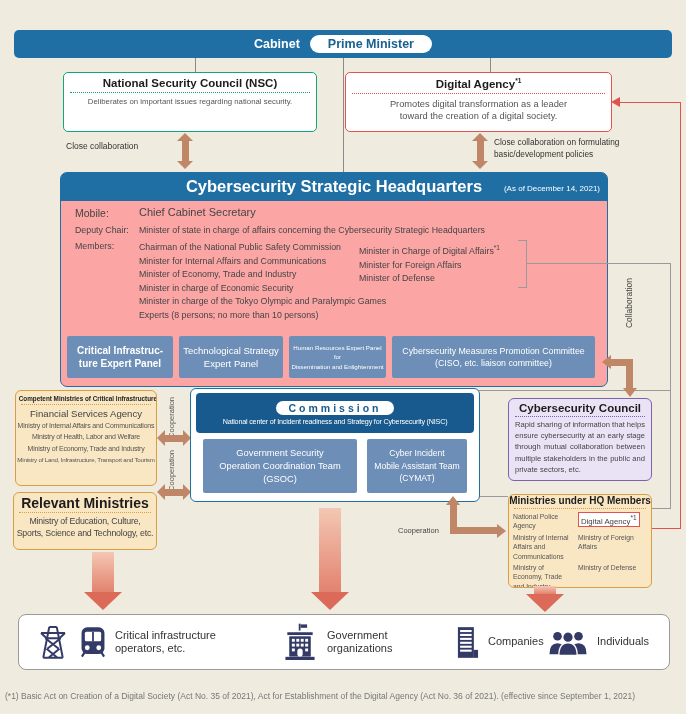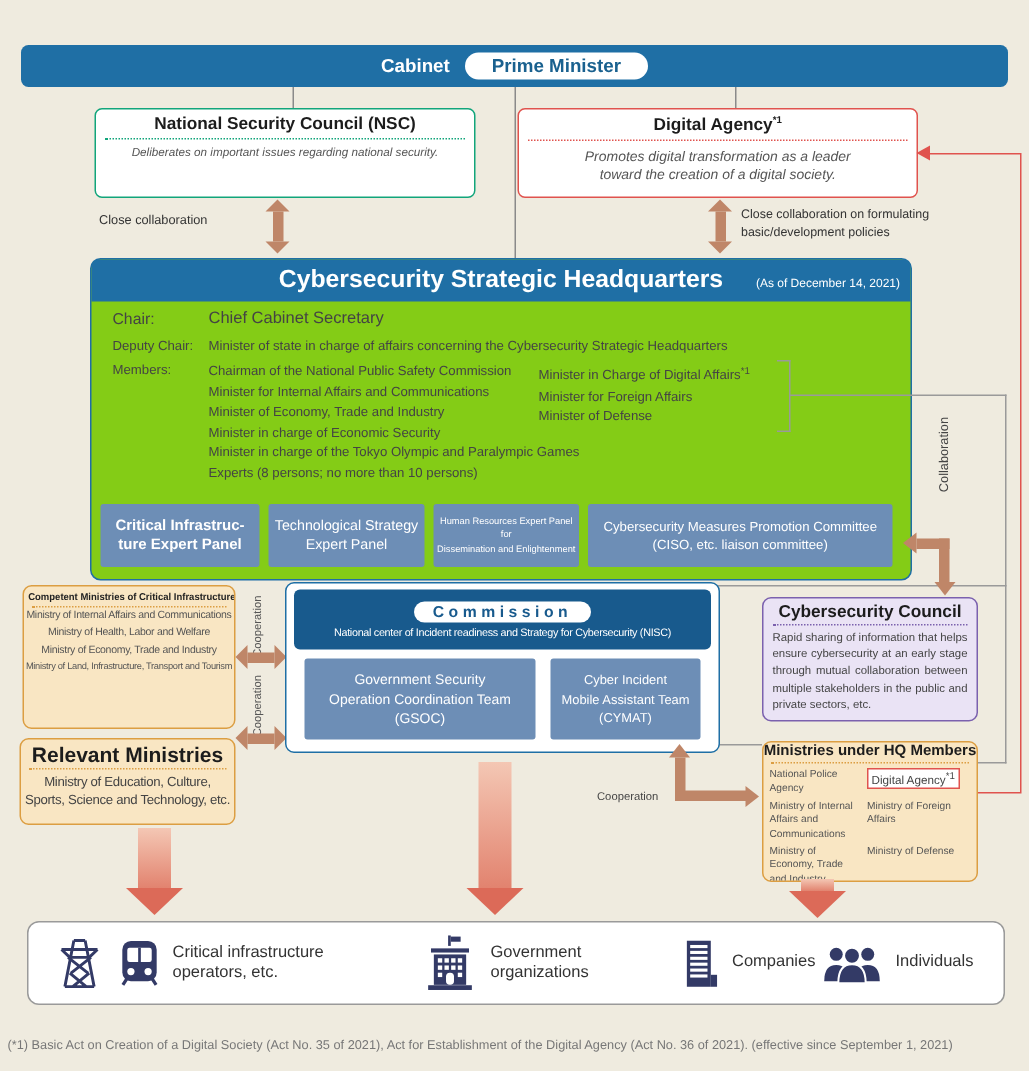"Deliberates on important issues" .tbox .bd { font-style: italic -> none }
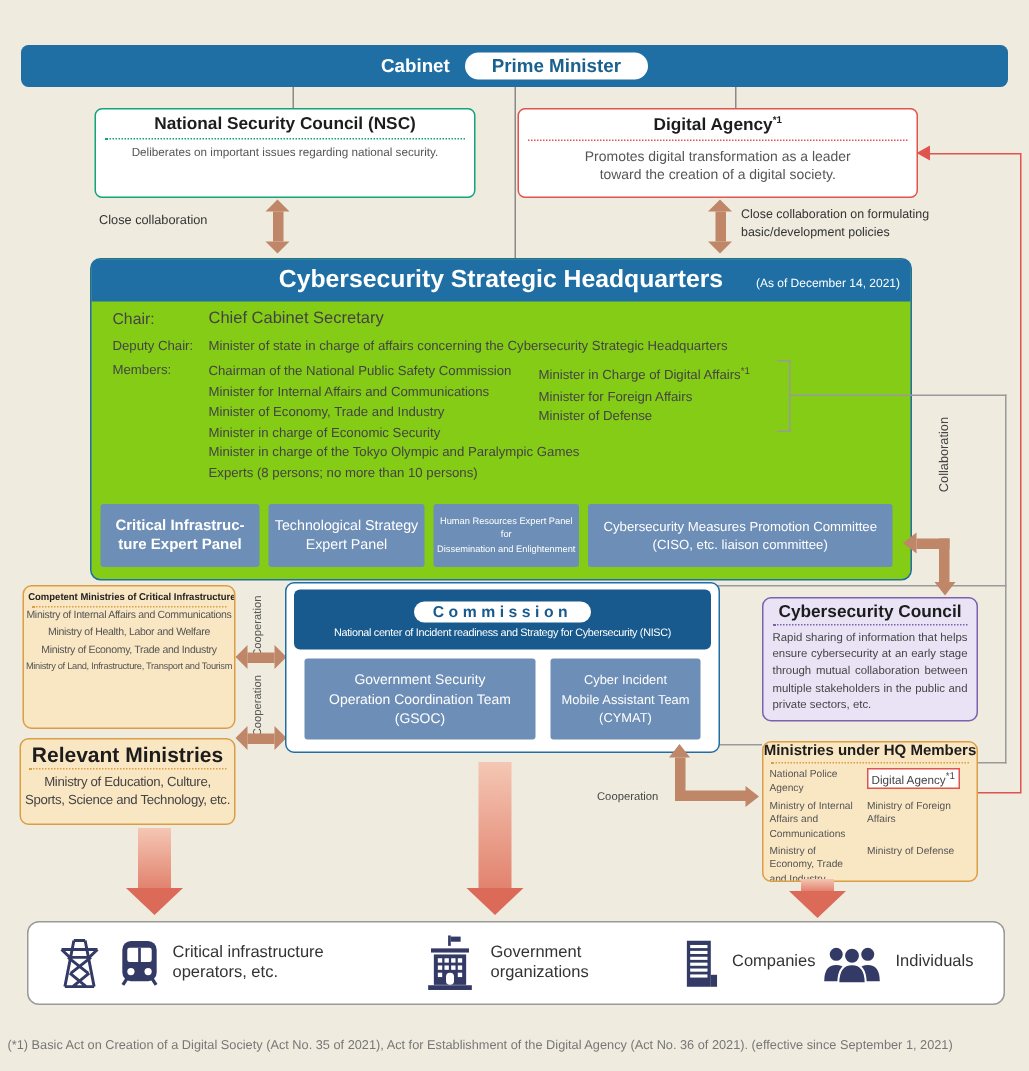"Cybersecurity Strategic Headquarters" .hq { background: #84cc16 -> #fca5a5 }
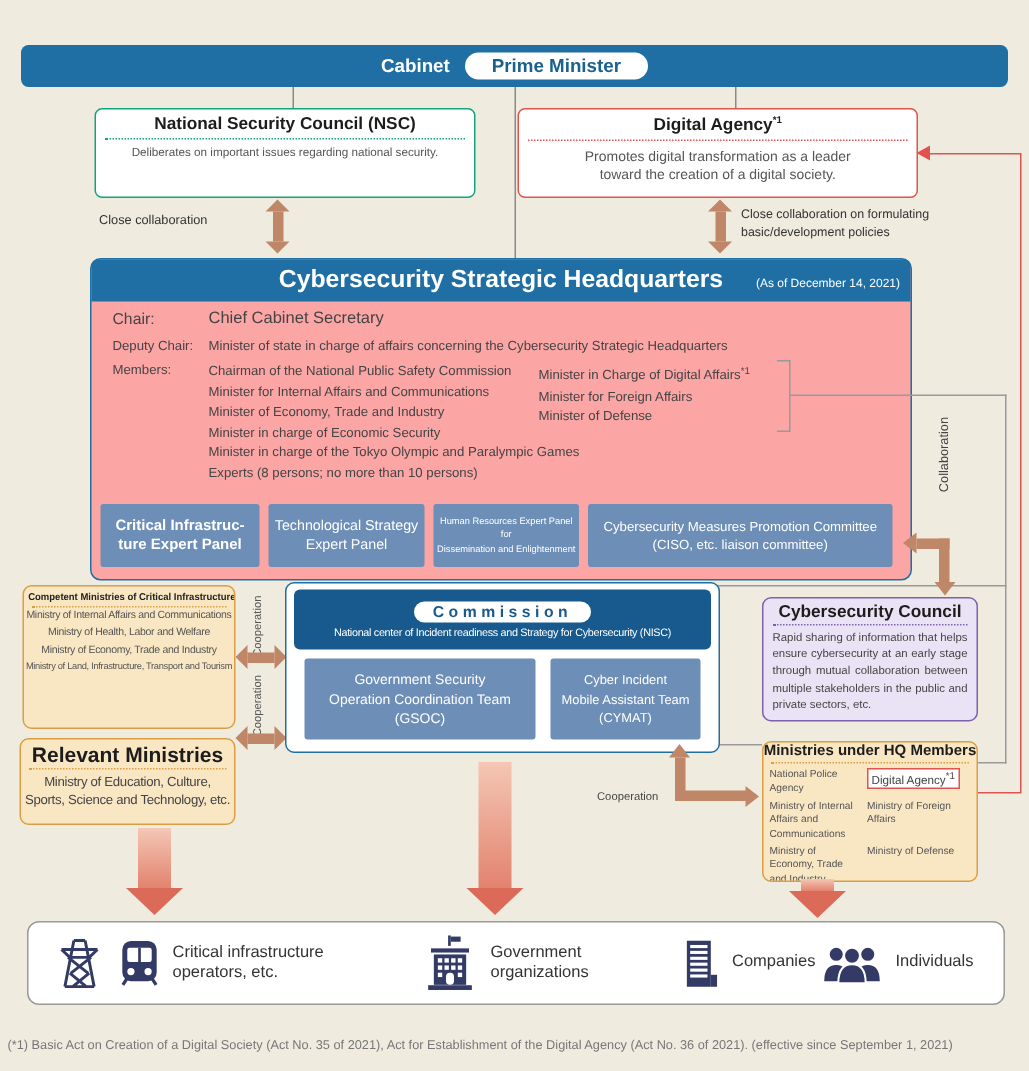"Chair:" div.hq-row-lbl { text: Chair -> Mobile }
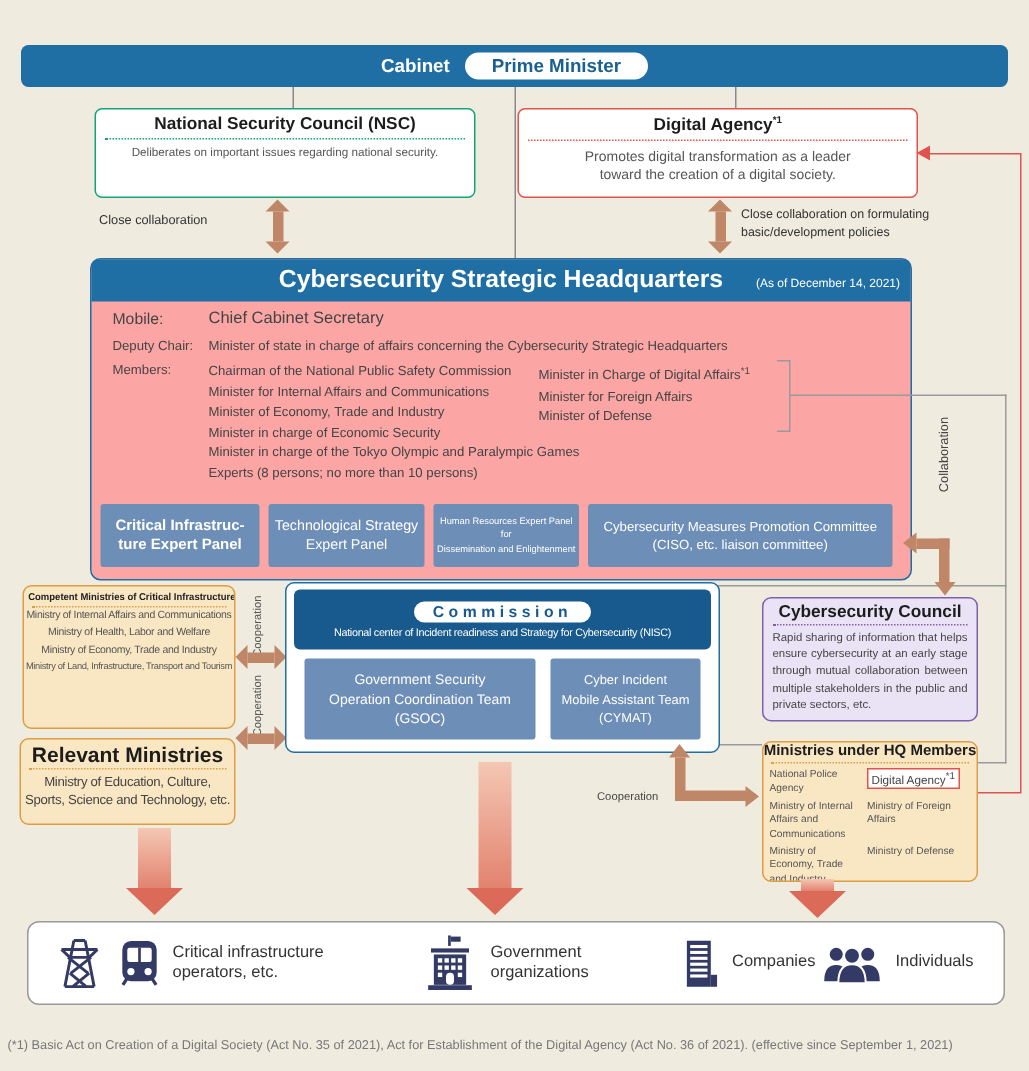"Financial Services Agency" div.fsa { html: none -> <div>Financial Services Agency</div> }
